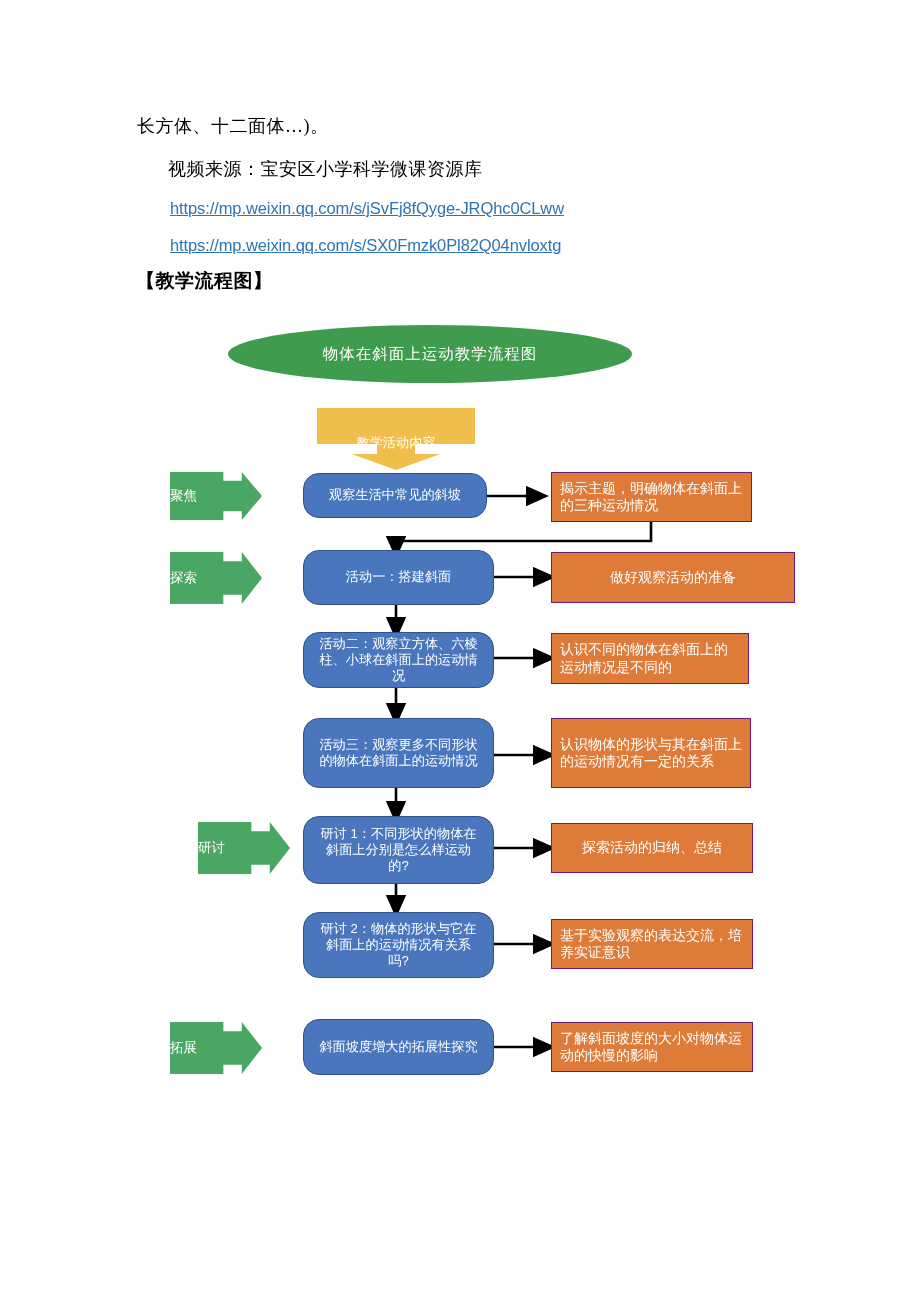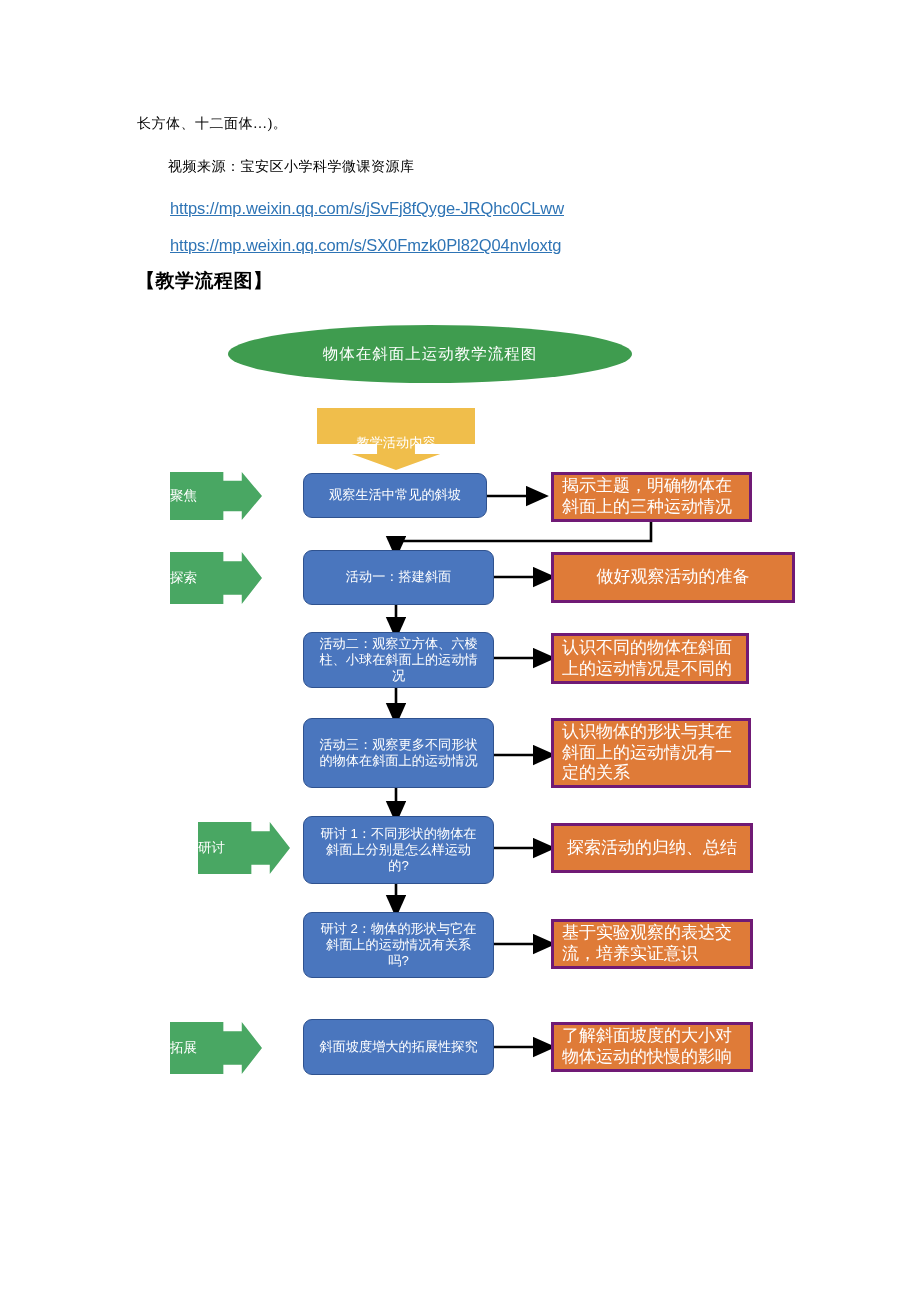"长方体、十二面体…)。" .para { font-size: 14px -> 18px }
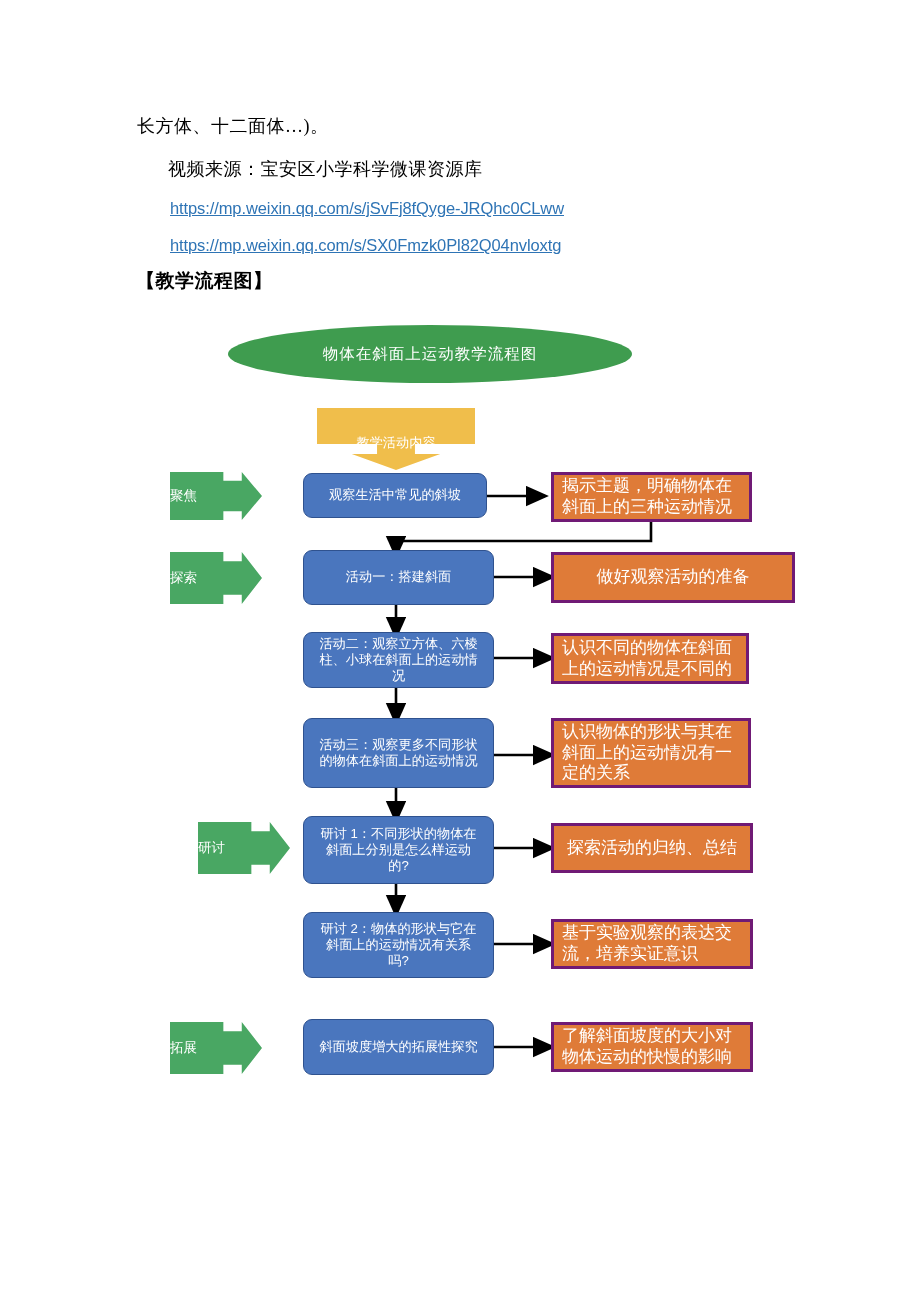"观察生活中常见的斜坡" .blue { border-radius: 9px -> 16px }
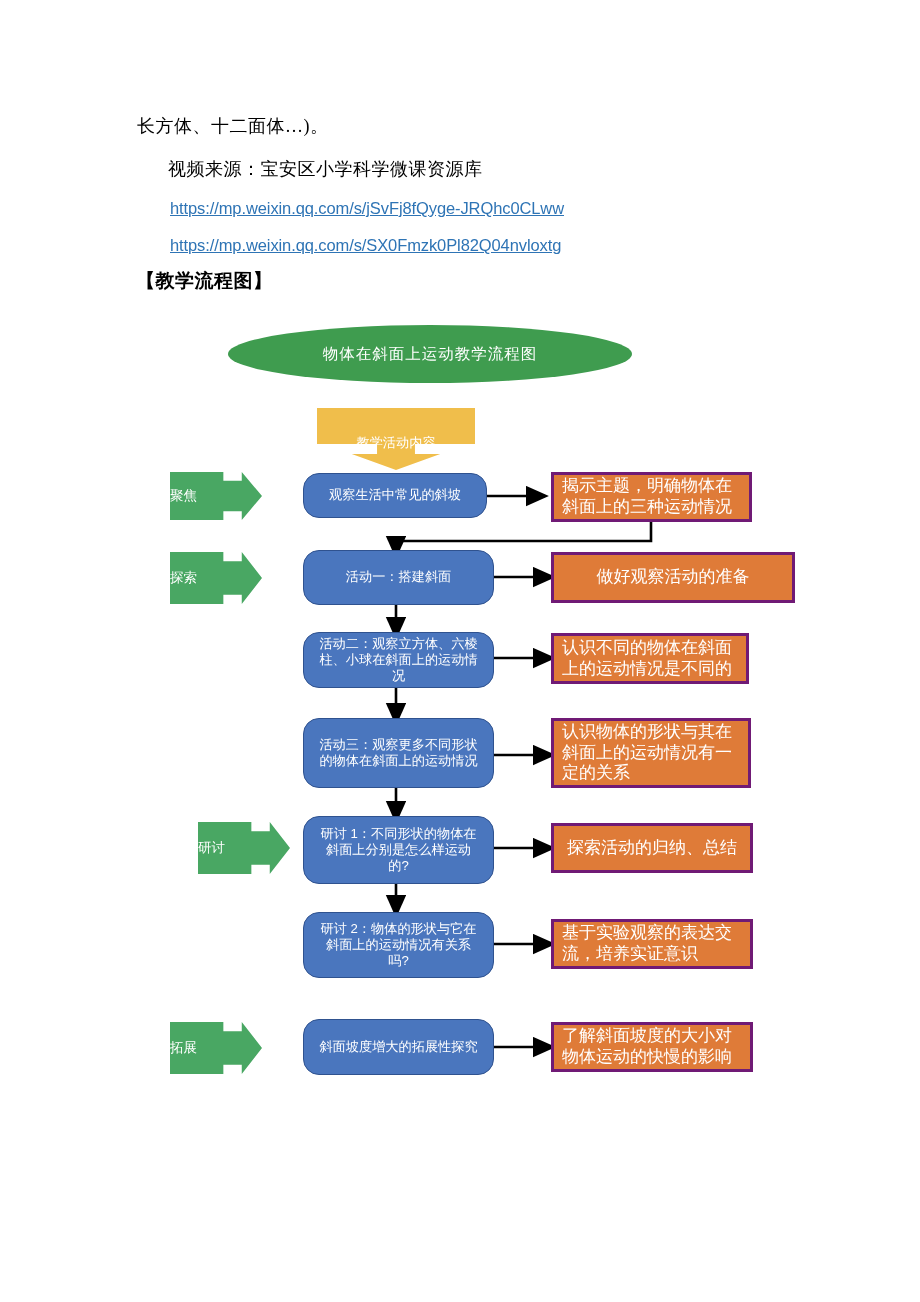"揭示主题，明确物体在斜面上的三种运动情况" .orange { border: 3px solid #701a75 -> 1px solid #701a75; font-size: 17px -> 14px }
